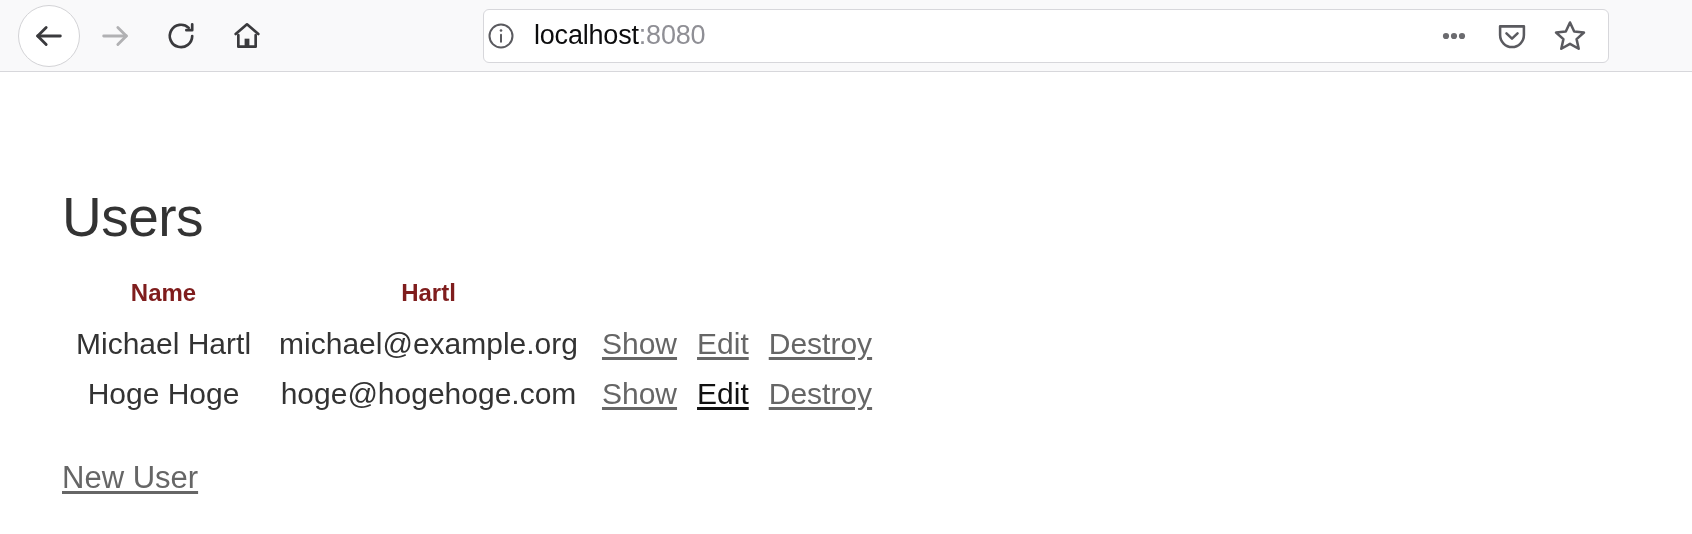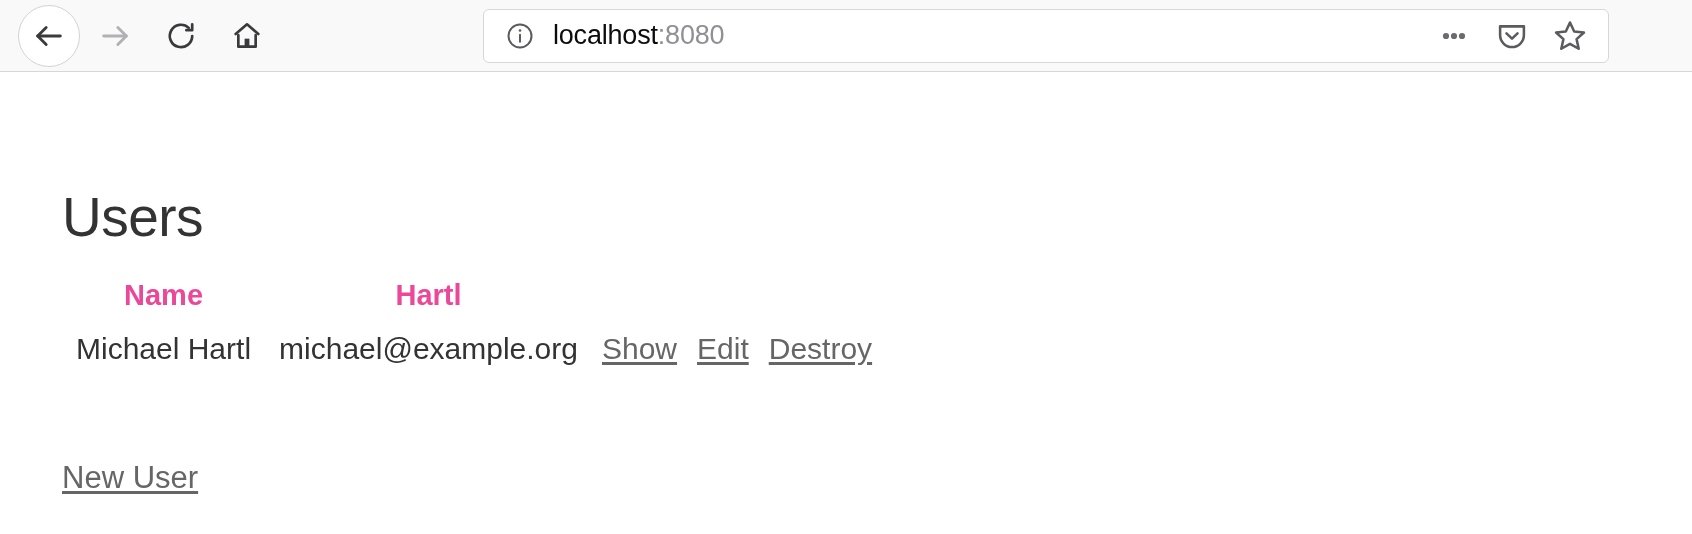"localhost:8080" .urlbar { padding: 0 14px 0 21px -> 0 14px 0 2px }
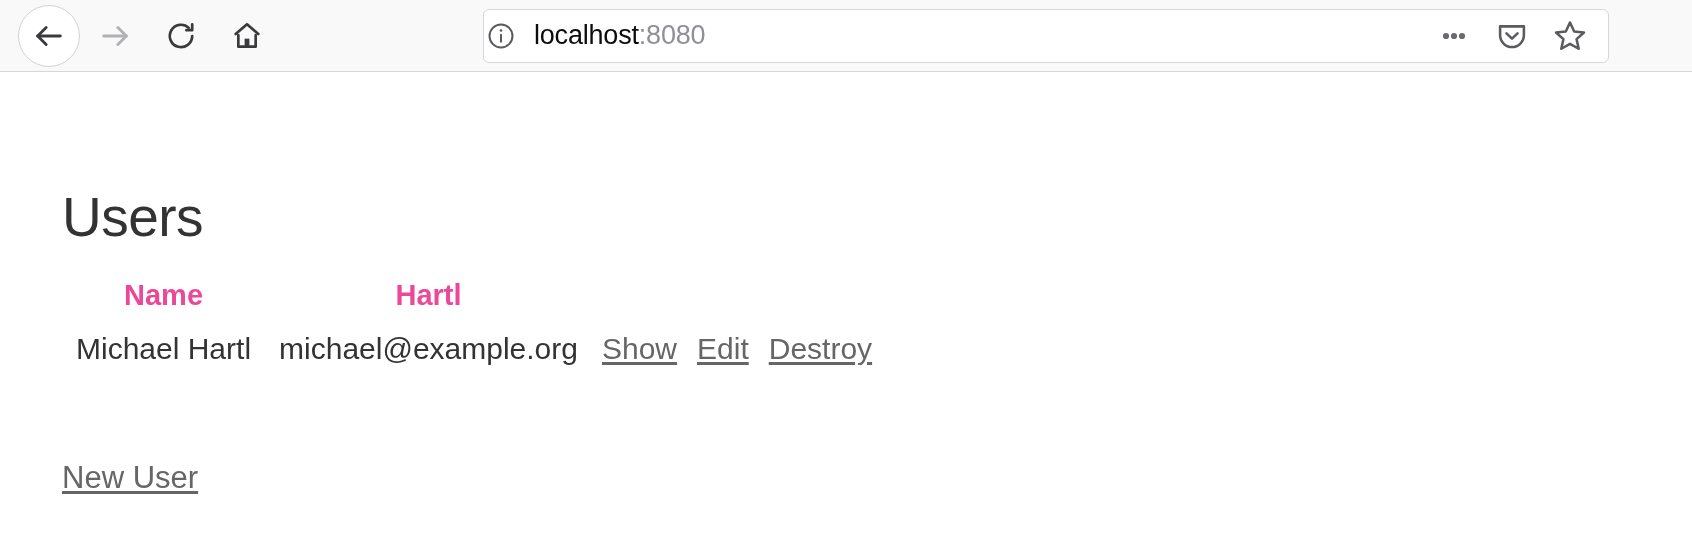"Name" .users-table th { color: #ec4899 -> #7f1d1d; font-size: 29px -> 24px }
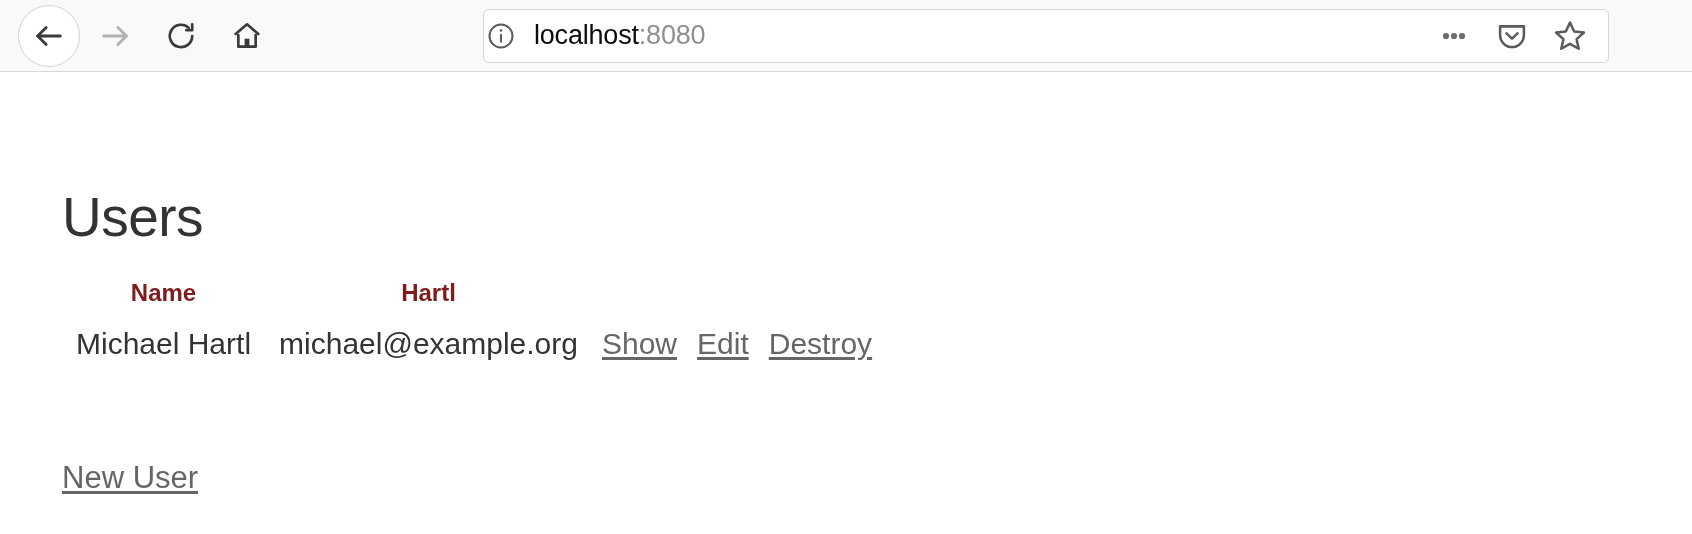"Hoge Hoge" tr { html: none -> <tr> <td>Hoge Hoge</td> <td>hoge@hogehoge.com</td> <td> <a>Show</a> </td> <td> <a>Edit</a> </td> <td> <a>Destroy</a> </td> </tr> }
